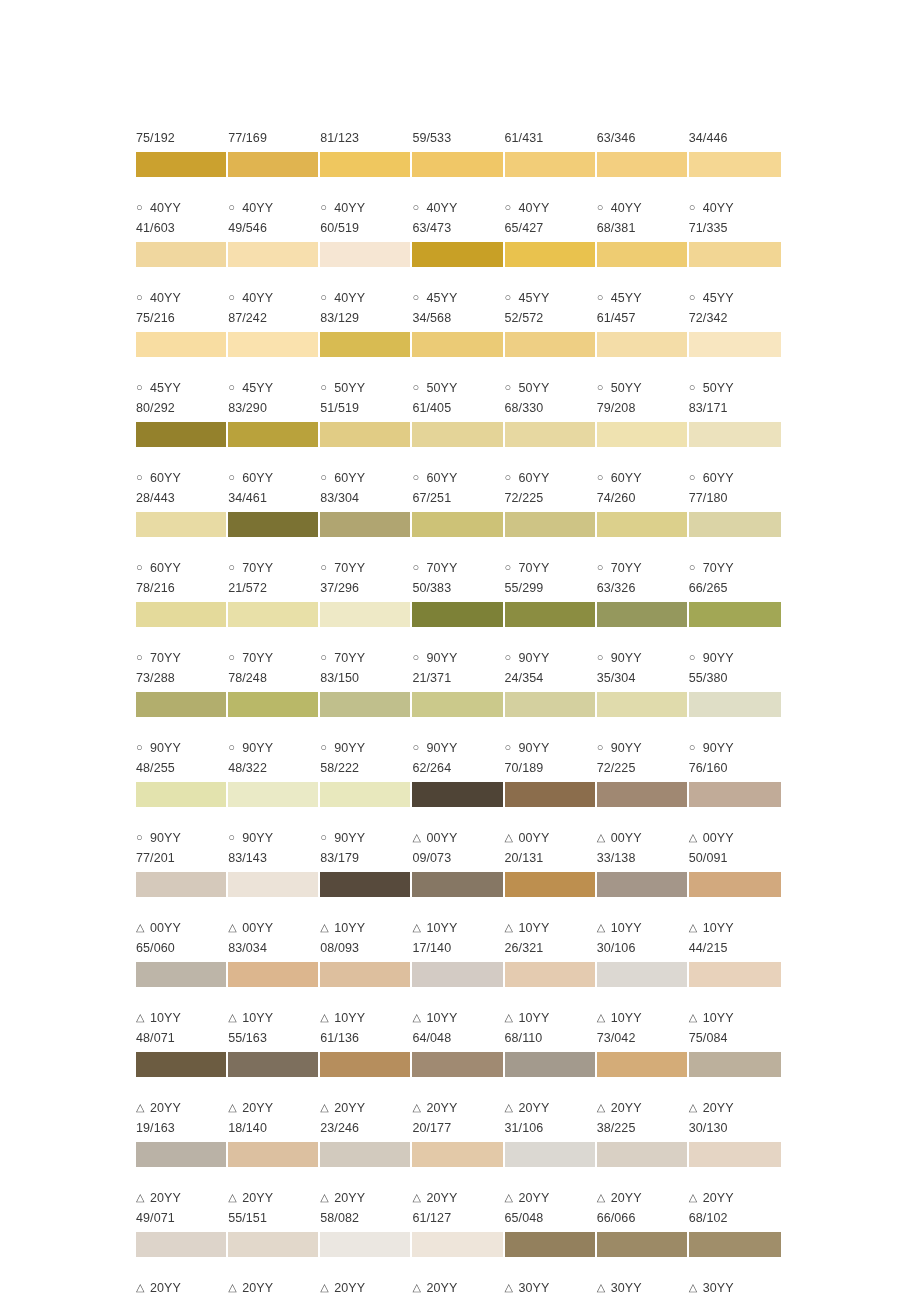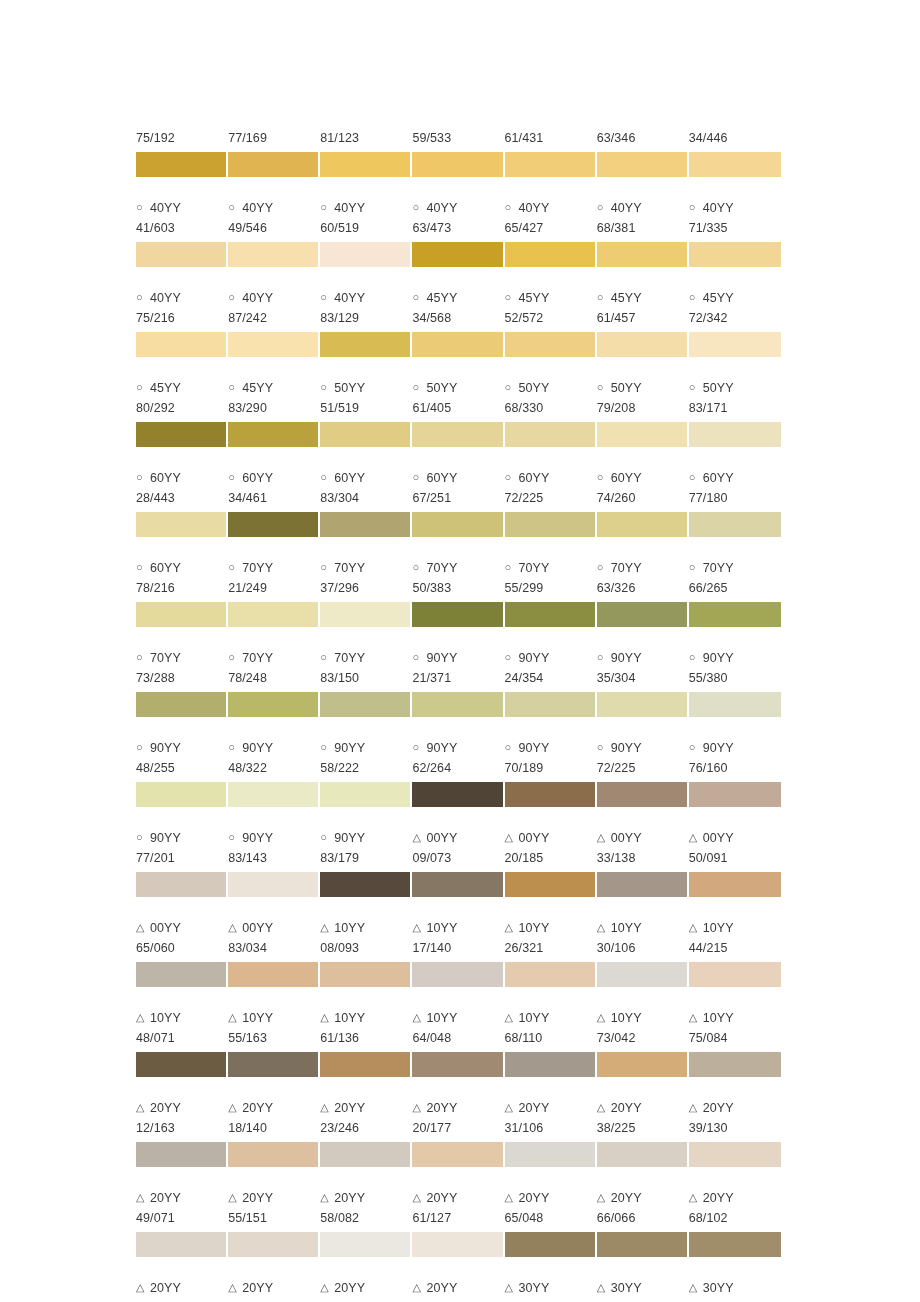"21/249" div.label-line { text: 21/249 -> 21/572 }
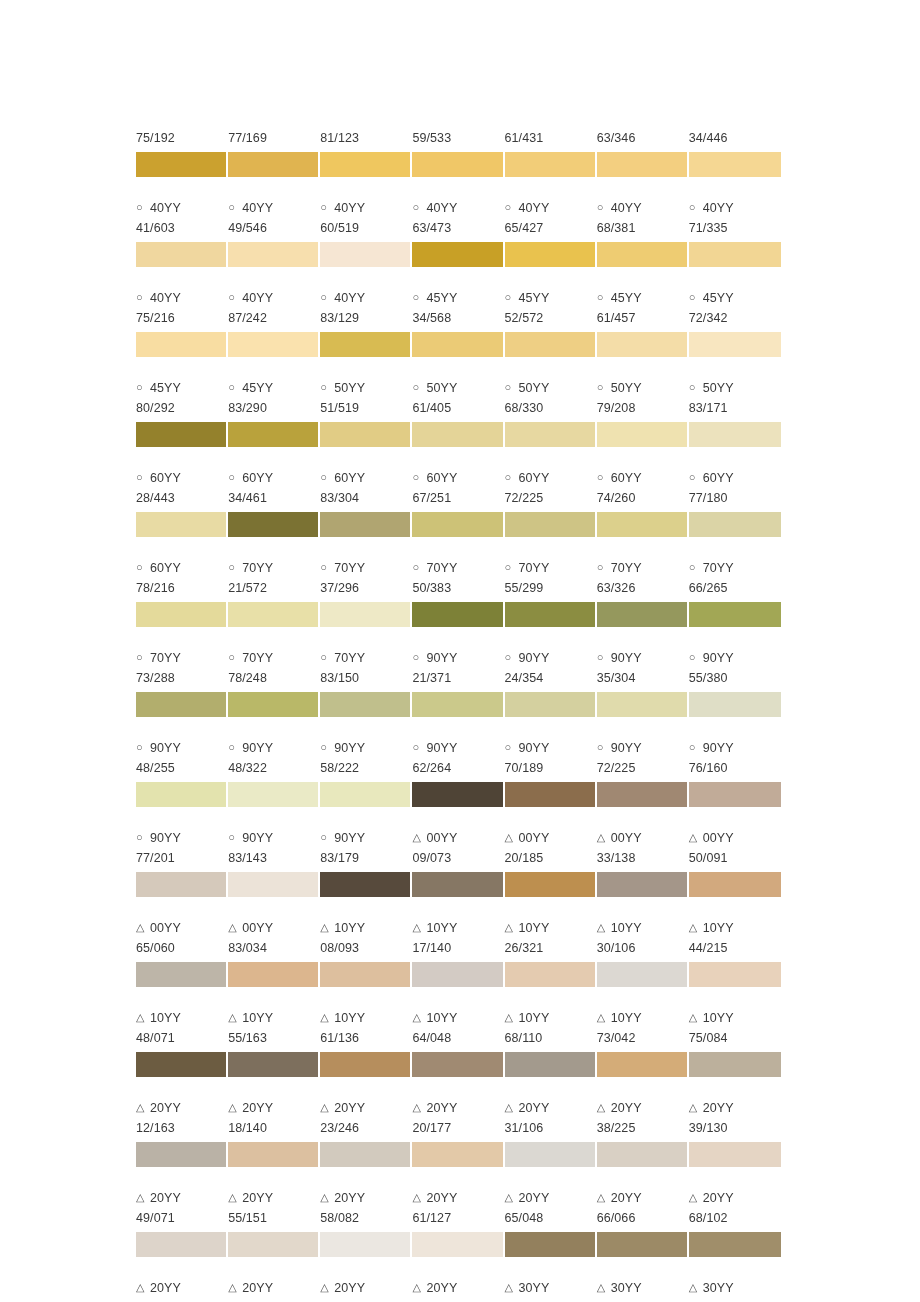"20/185" div.label-line { text: 20/185 -> 20/131 }
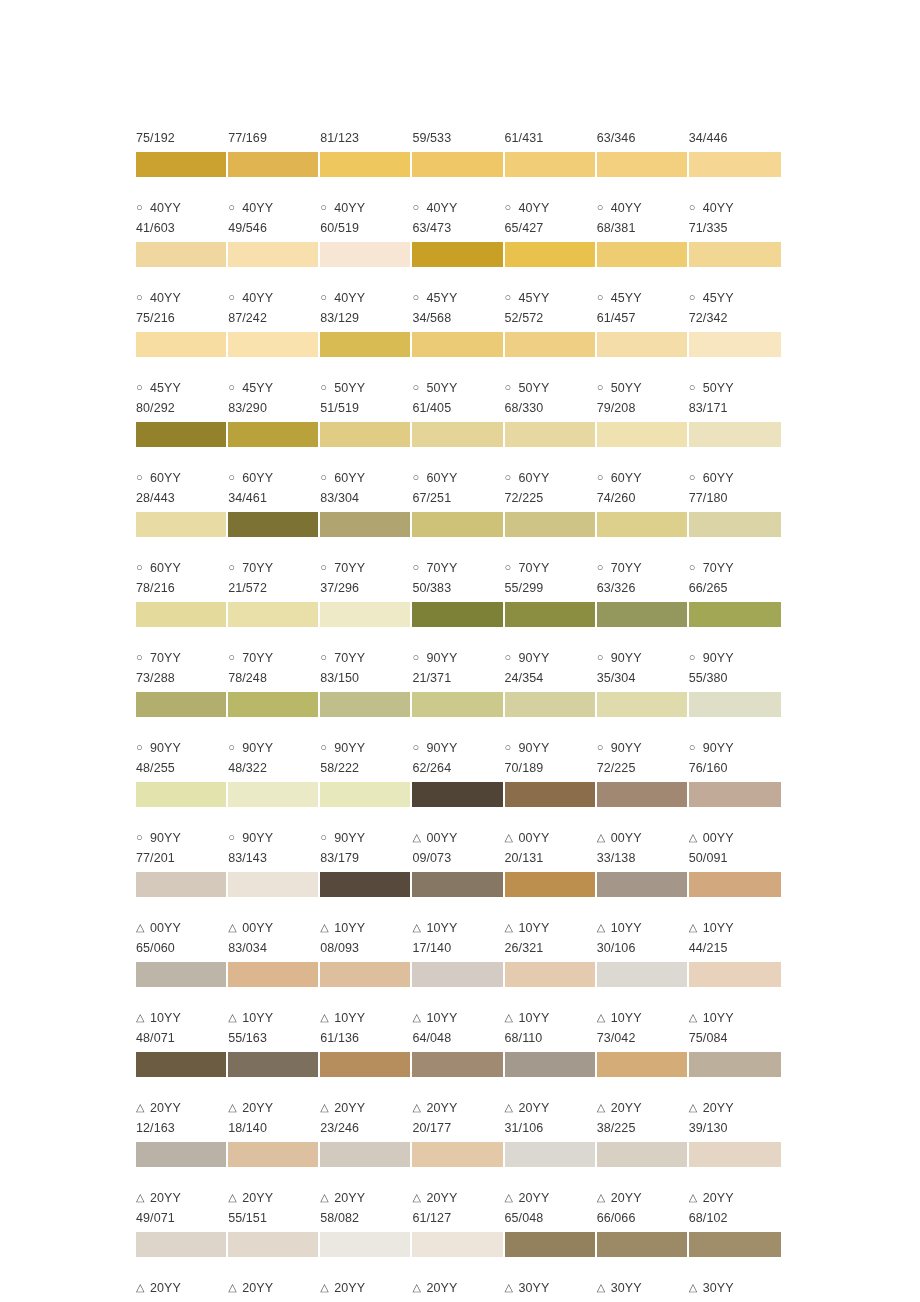"12/163" div.label-line { text: 12/163 -> 19/163 }
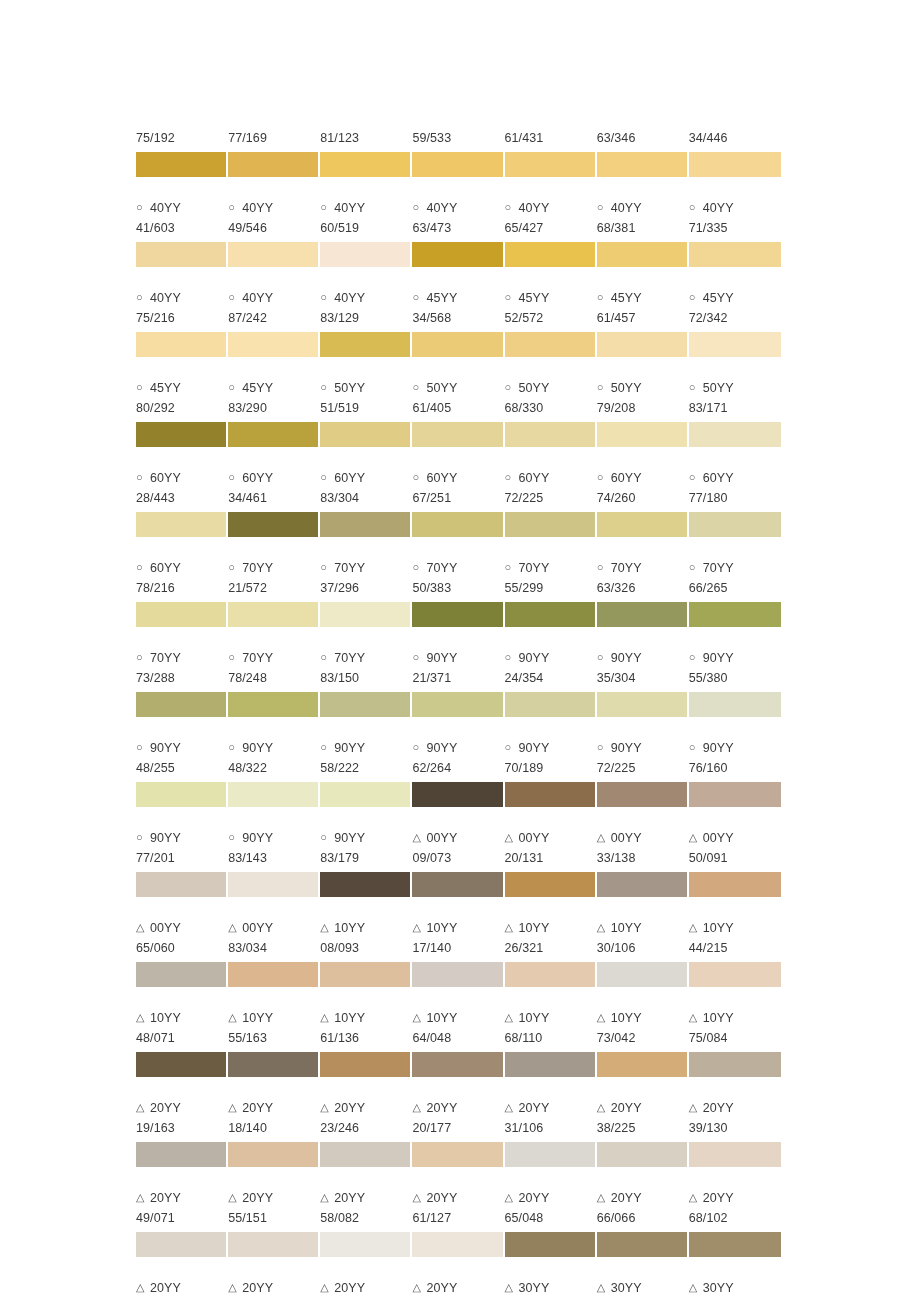"39/130" div.label-line { text: 39/130 -> 30/130 }
